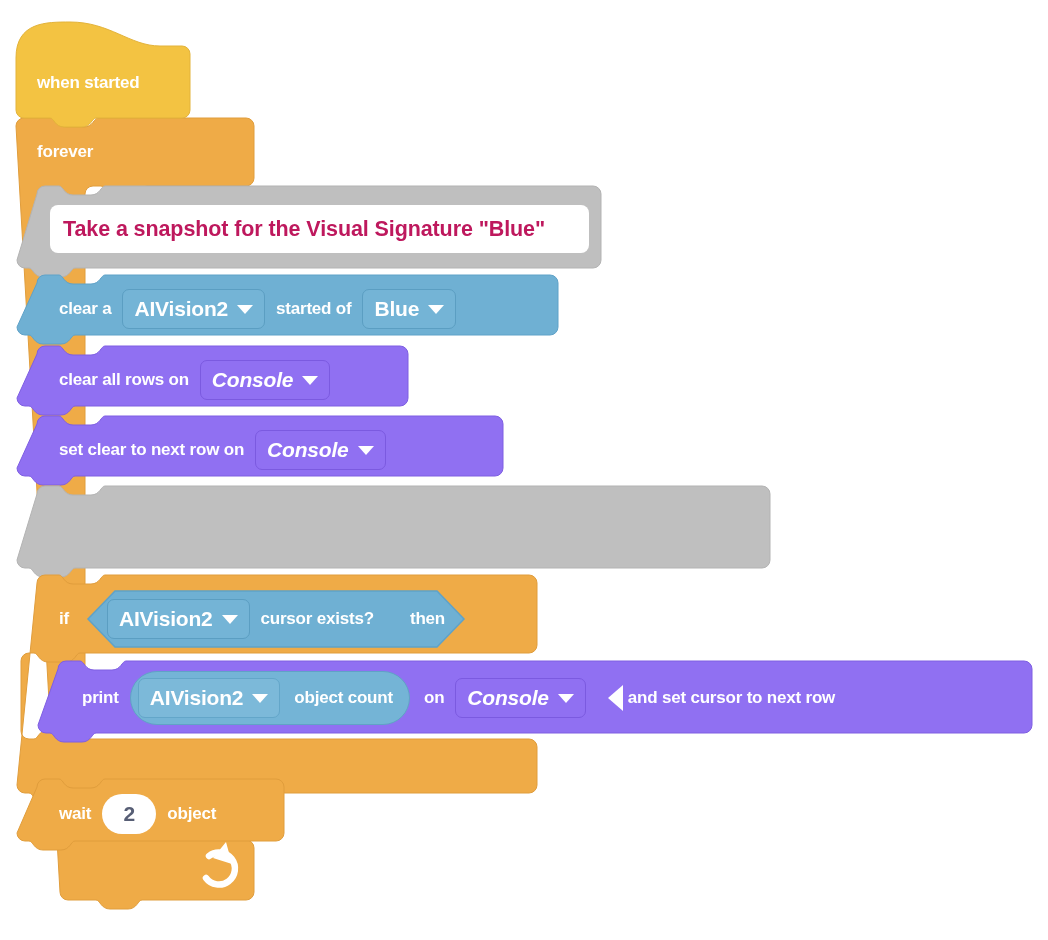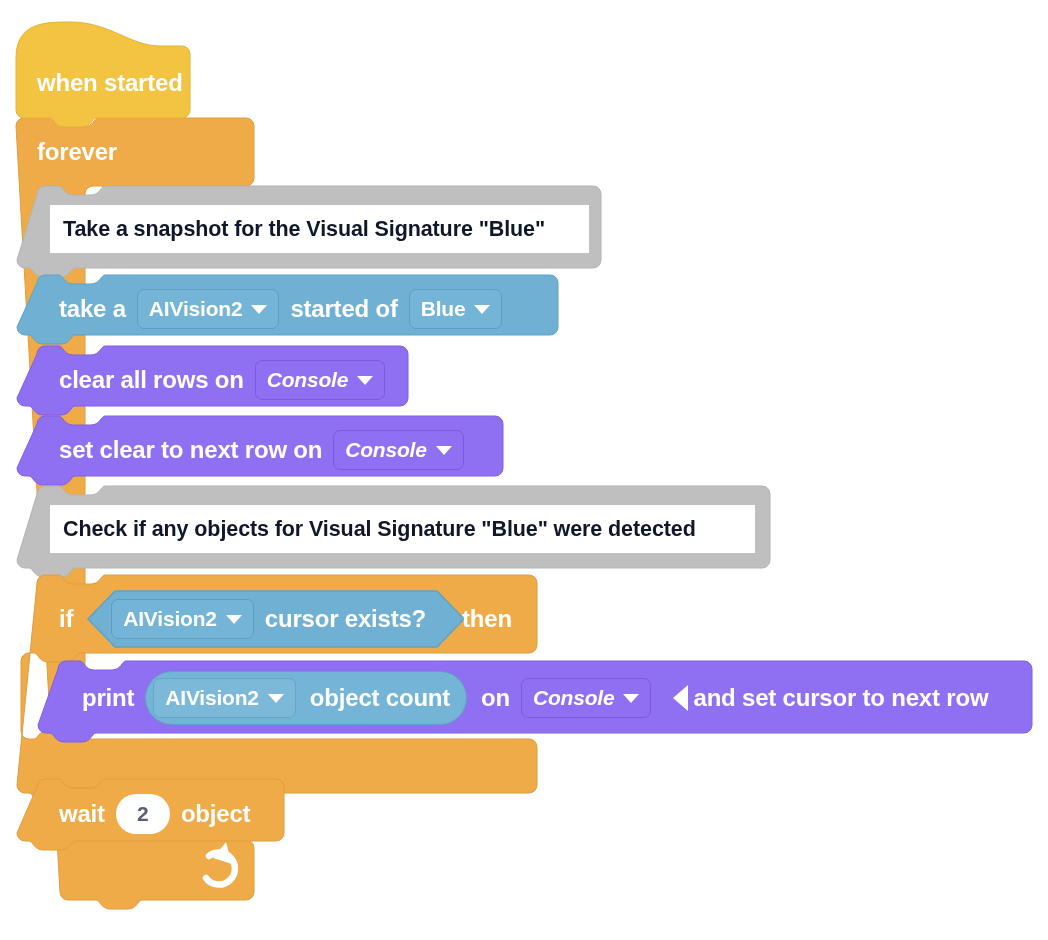"when started" .lbl { font-size: 24px -> 17px }
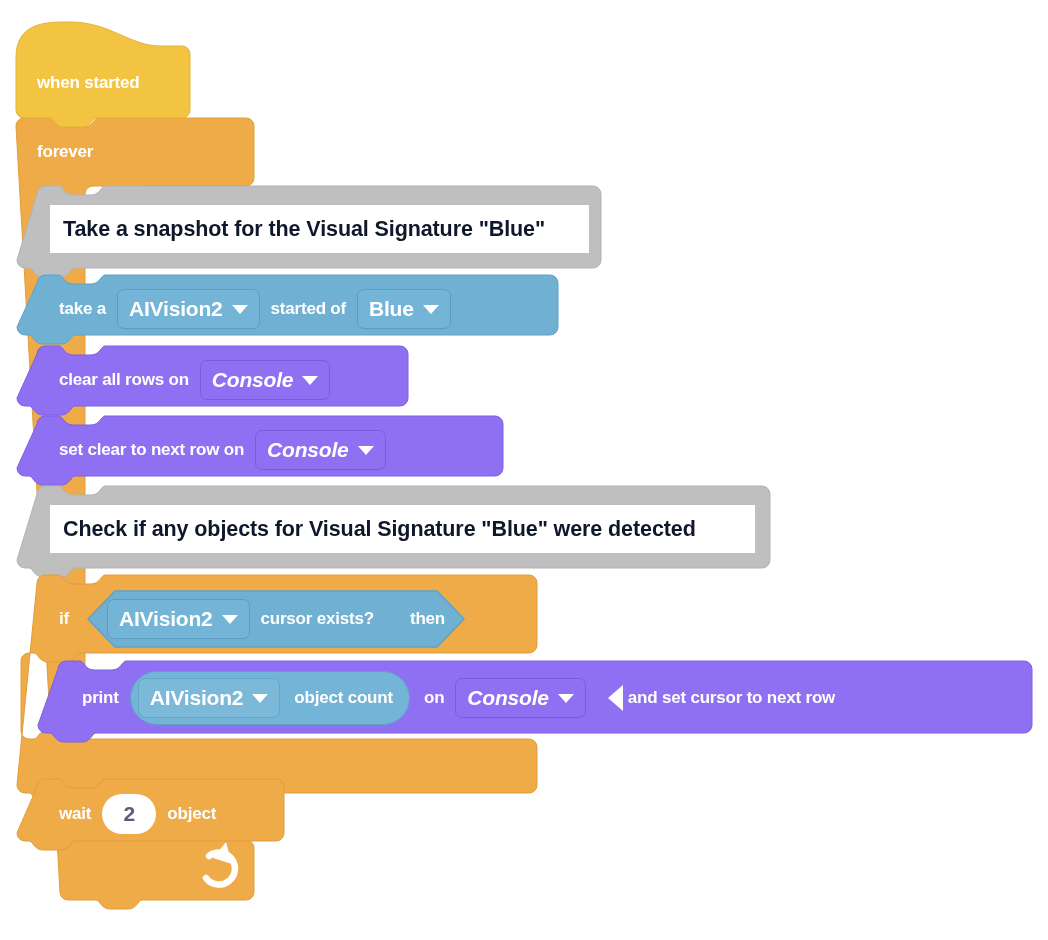"Take a snapshot for the" .comment-field { border-radius: 0 -> 8px; color: #0f172a -> #be185d }
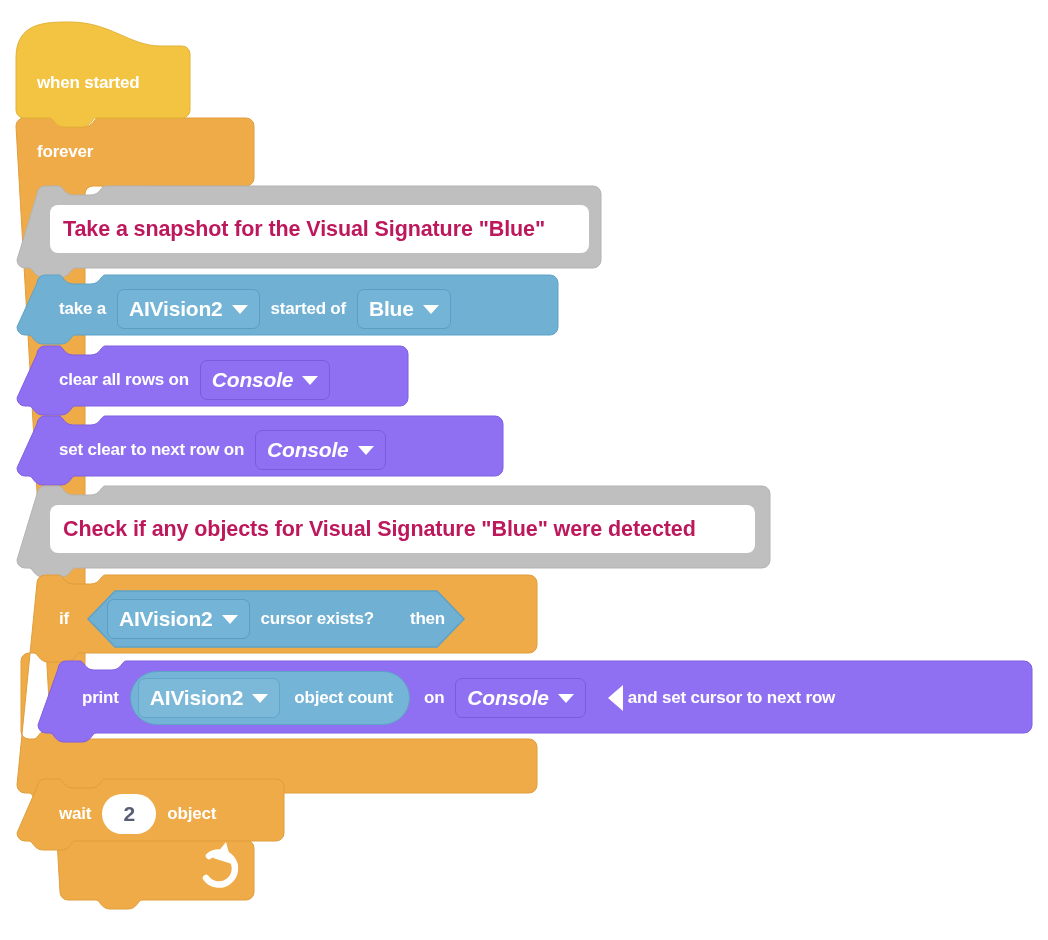"take a" span.lbl { text: take -> clear }
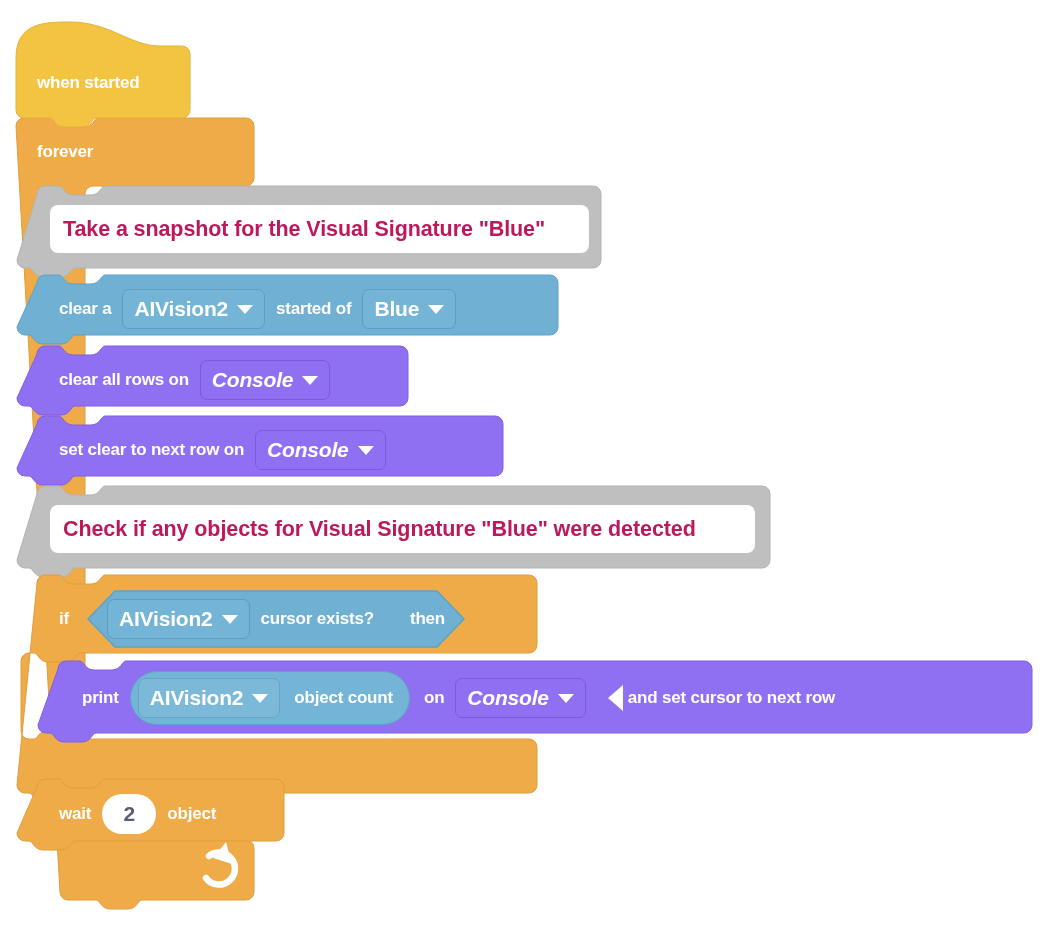"Check if any objects for" div.comment-field { html: <div> <span>Check if any objects for Visual Signature "Blue" were detected</span> </div> -> none }
